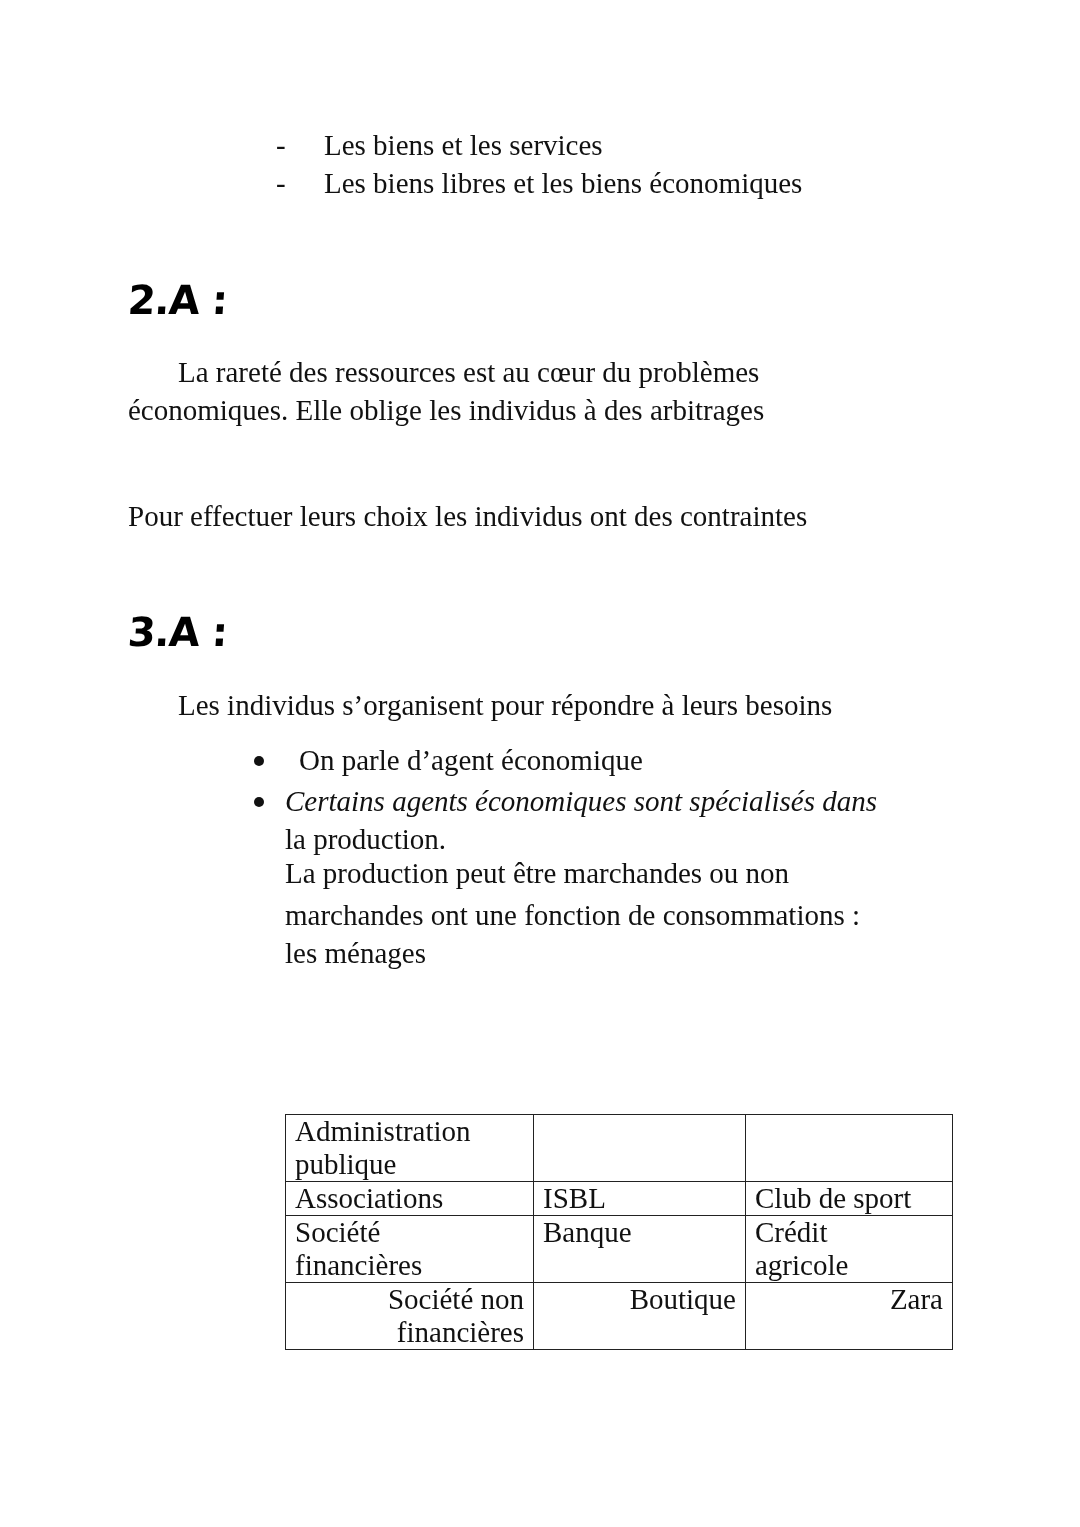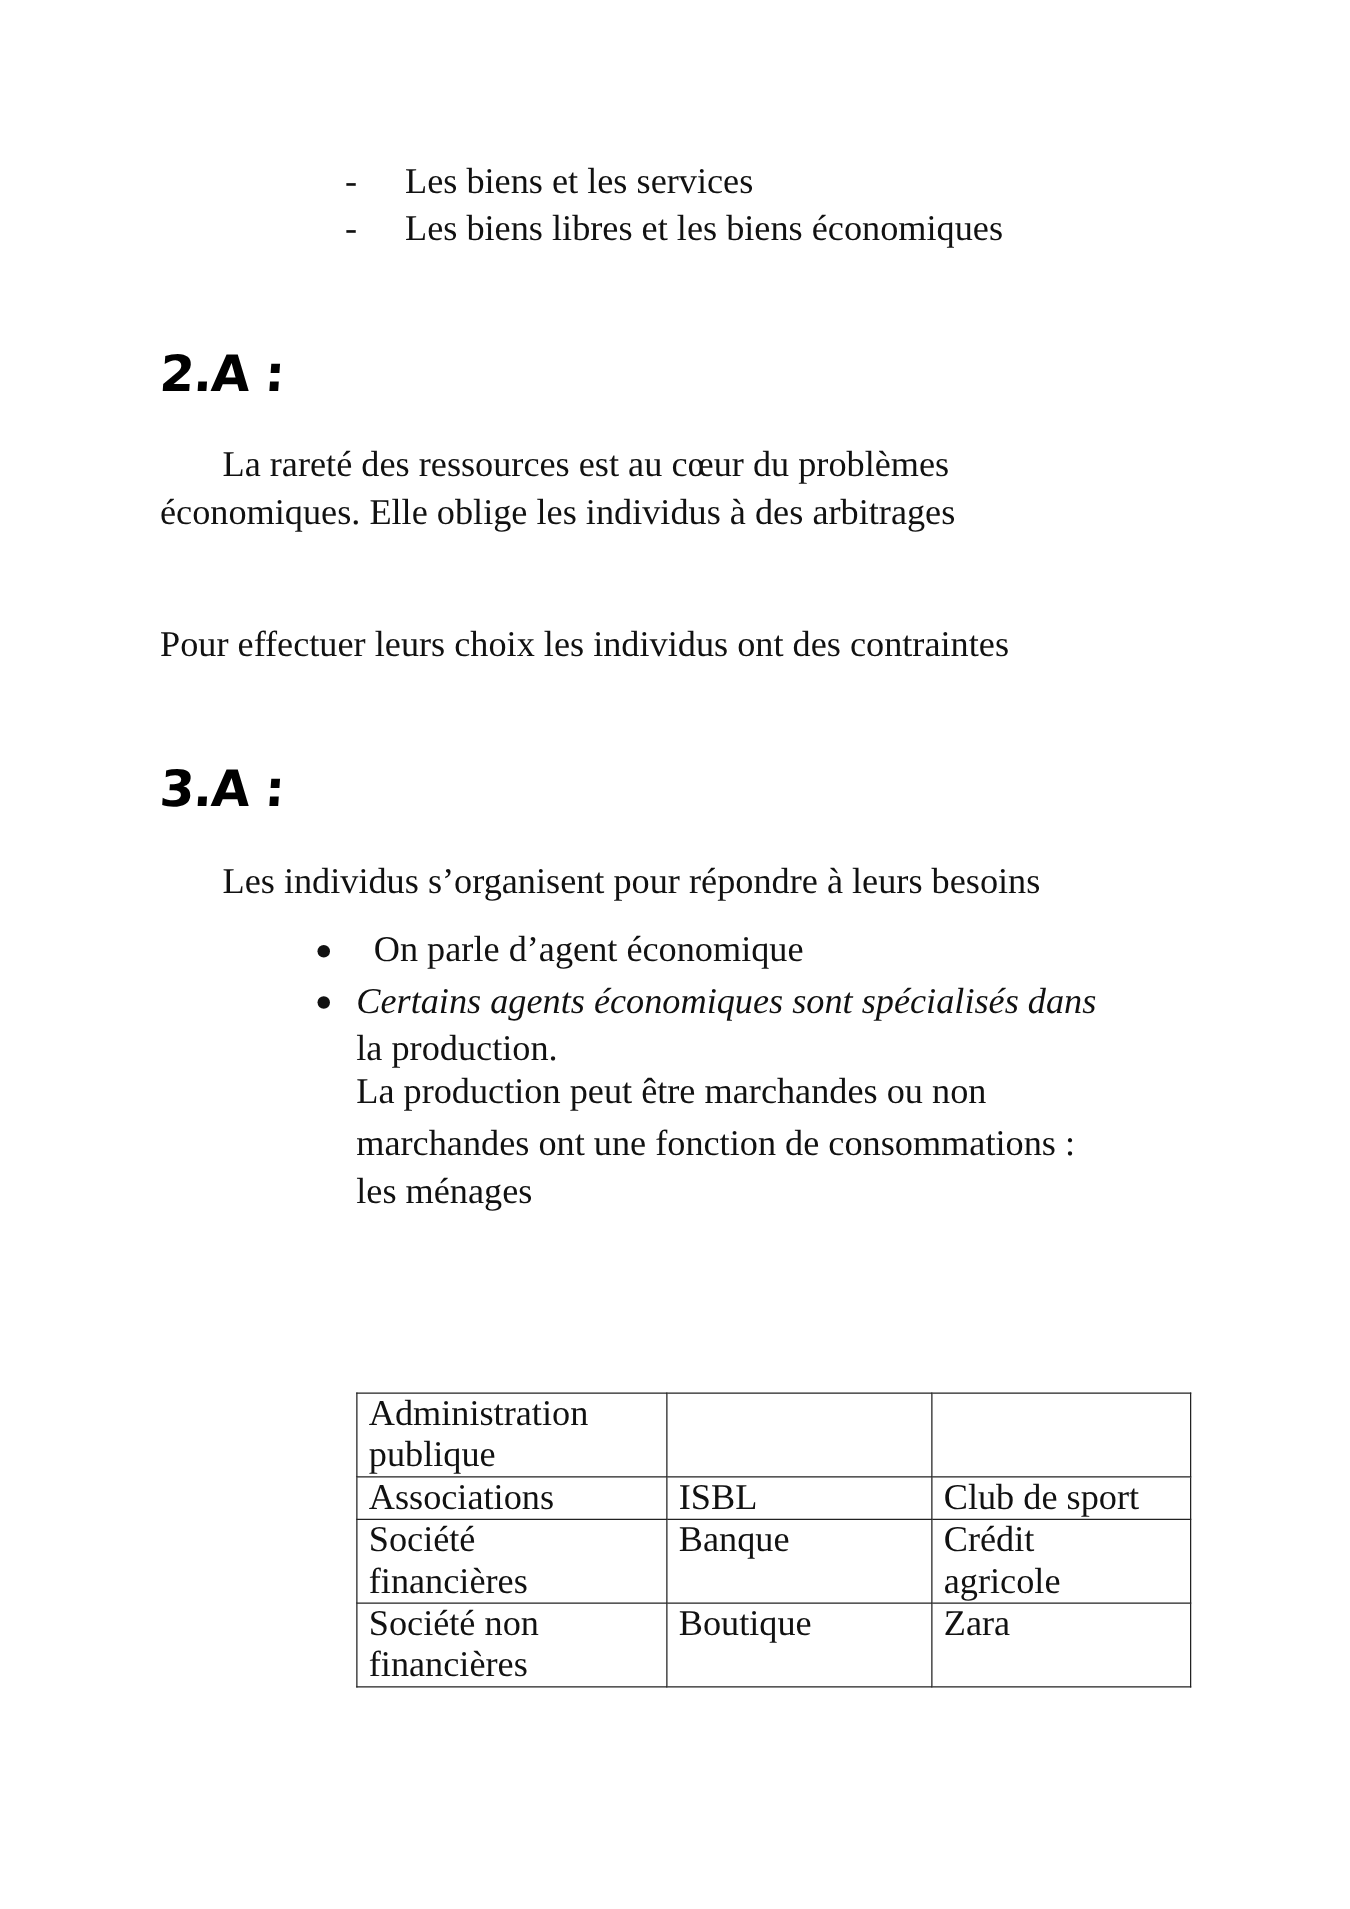"Société non" tr { text-align: none -> right }
